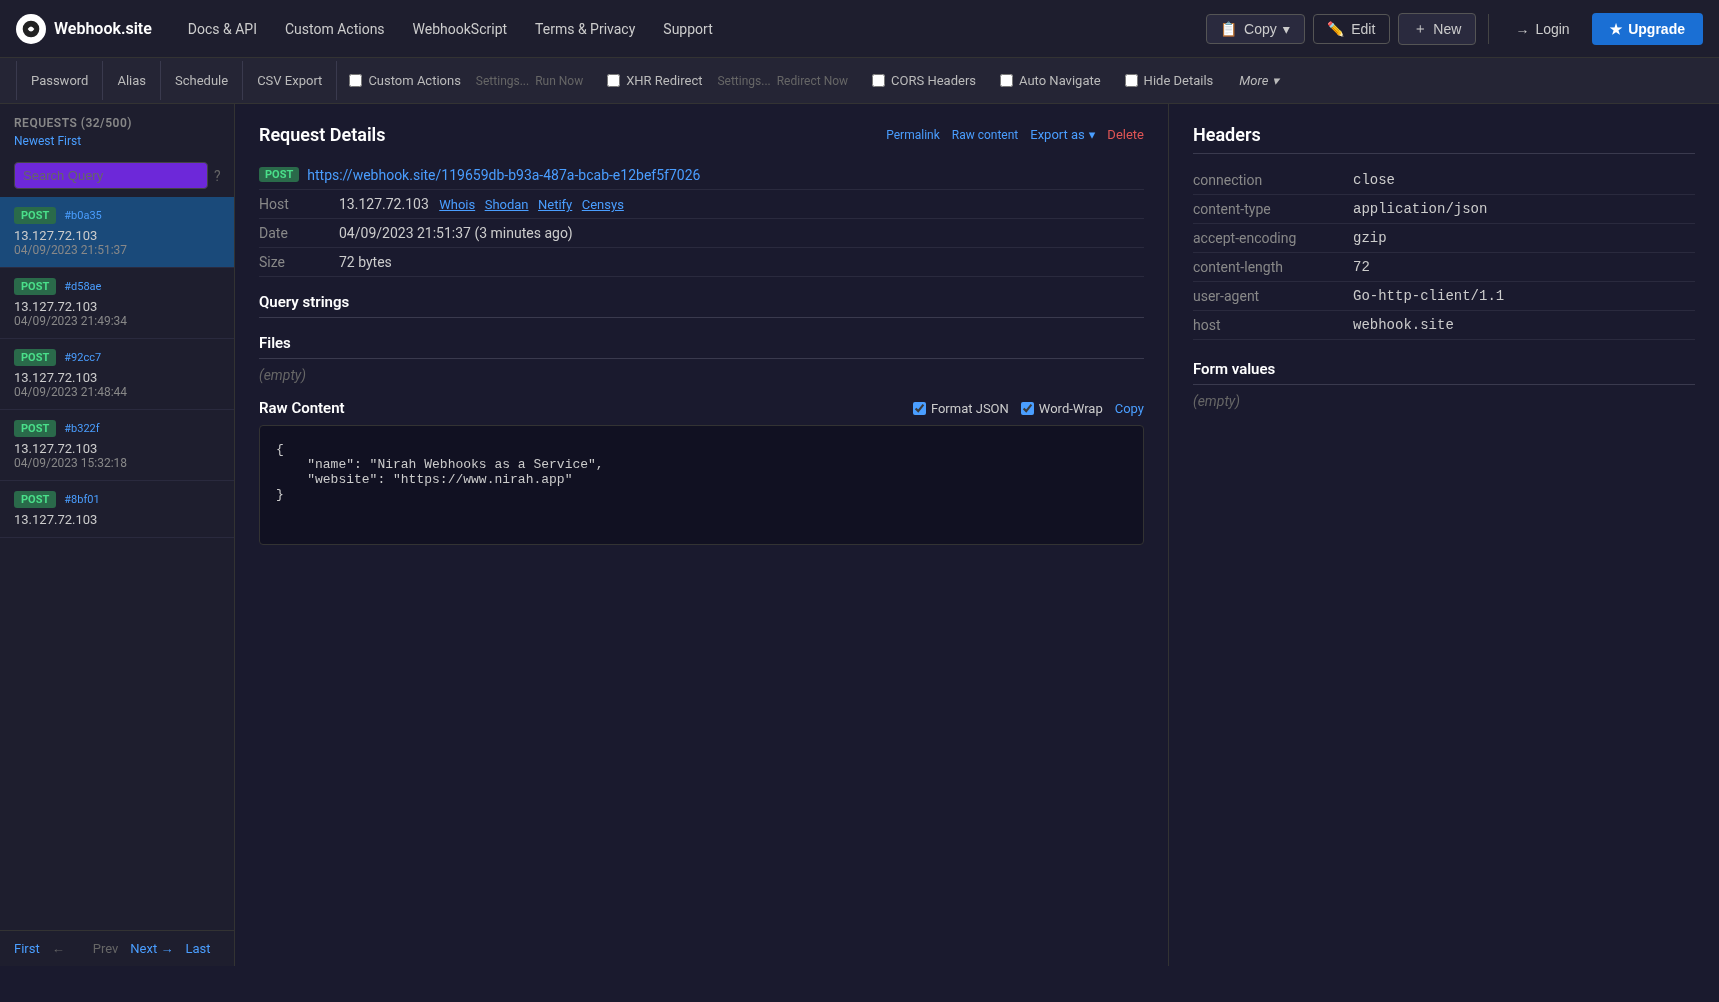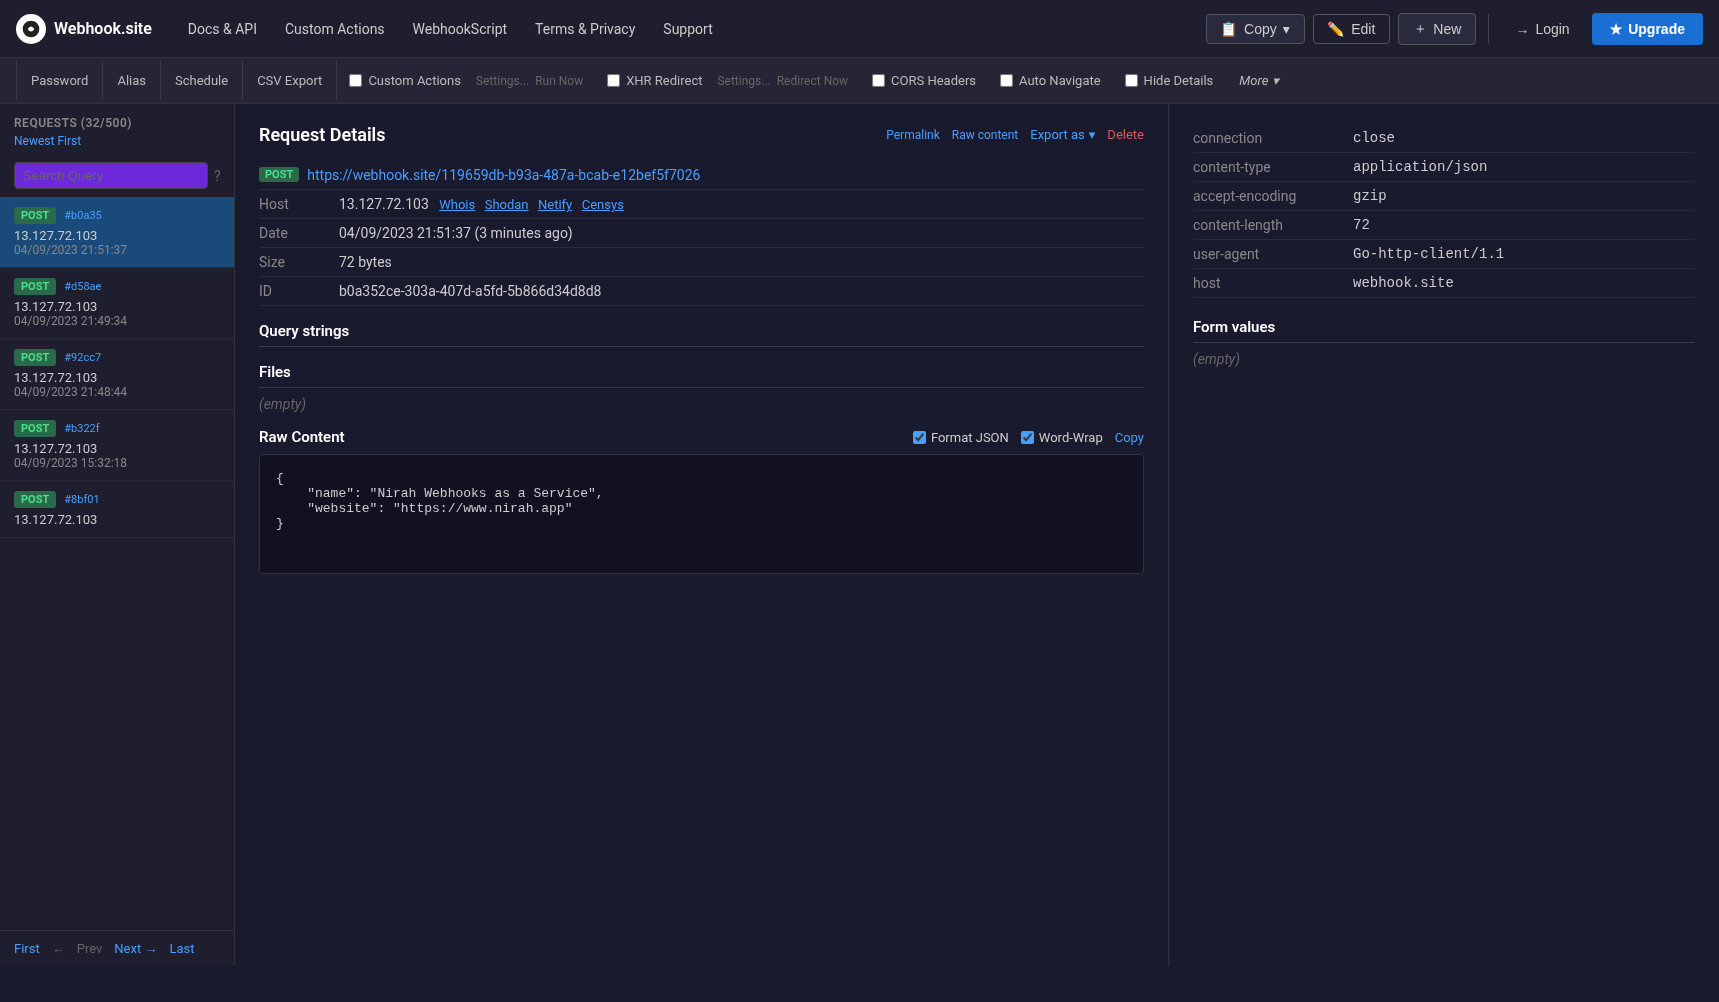"Headers" div.headers-title { html: none -> <div>Headers</div> }
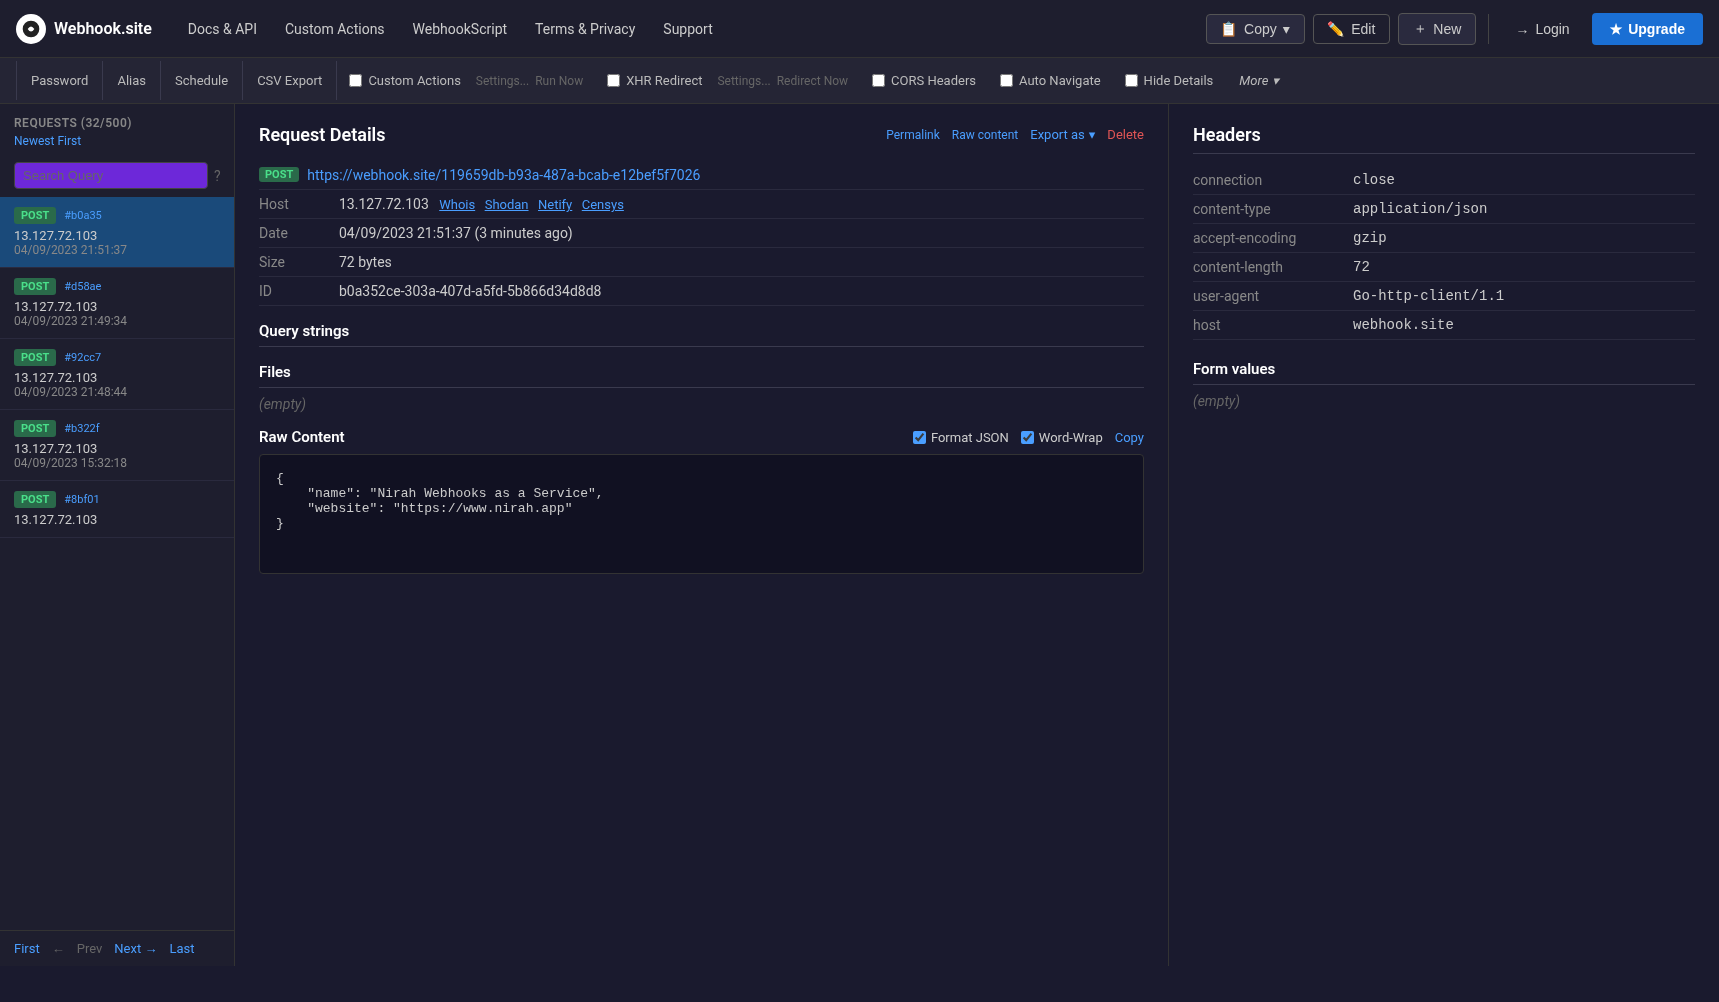"ID" div.detail-row { html: <div> <span>ID</span> <span>b0a352ce-303a-407d-a5fd-5b866d34d8d8</span> </div> -> none }
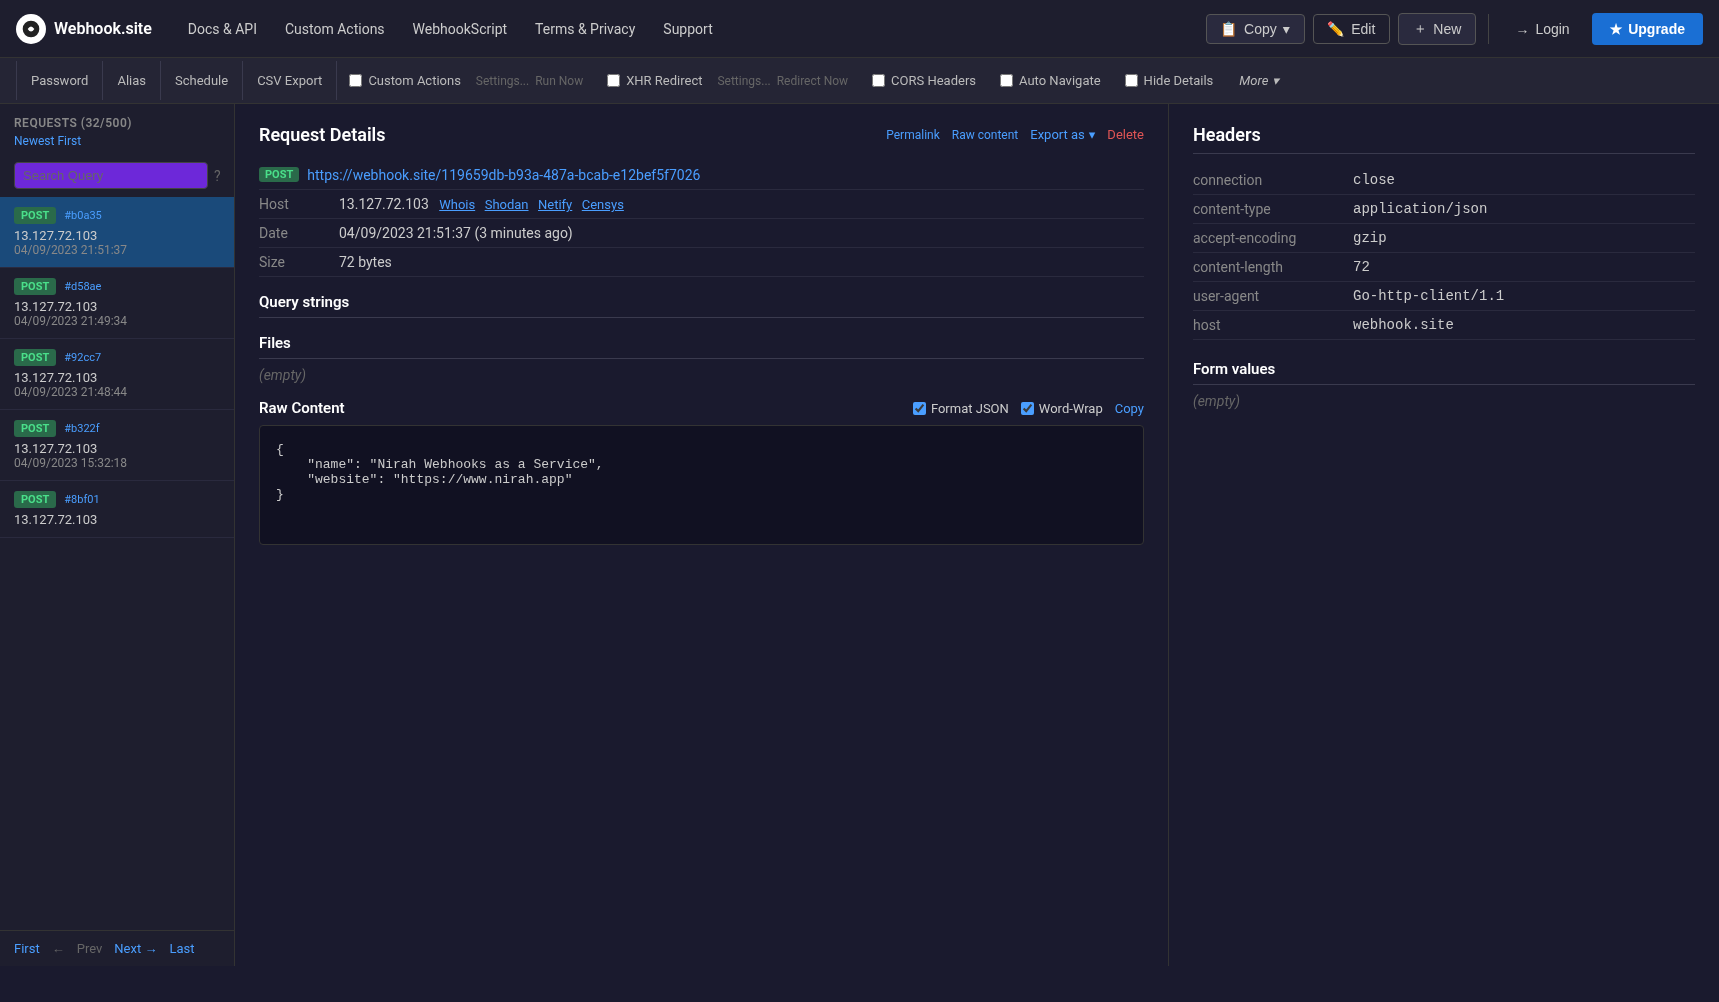"Prev" a.page-link { margin-left: none -> 16px }
